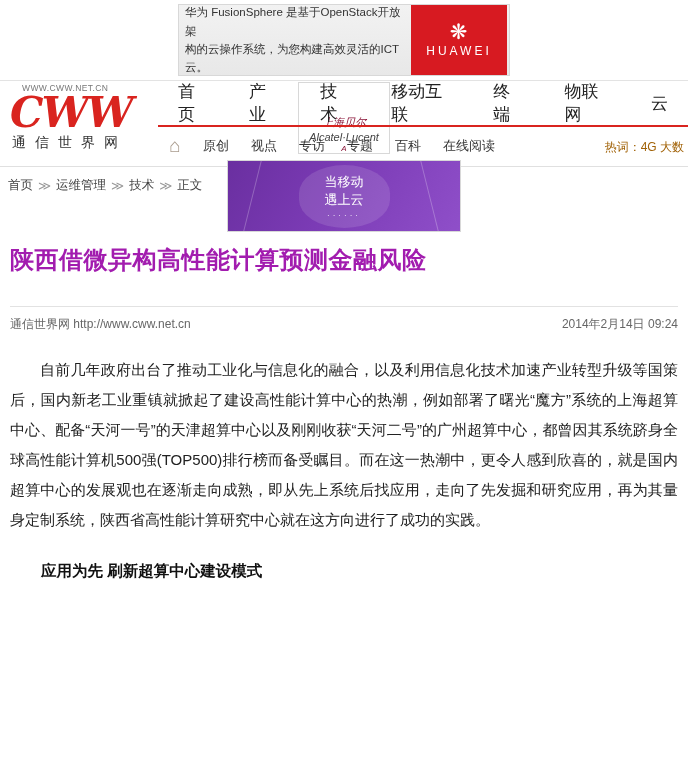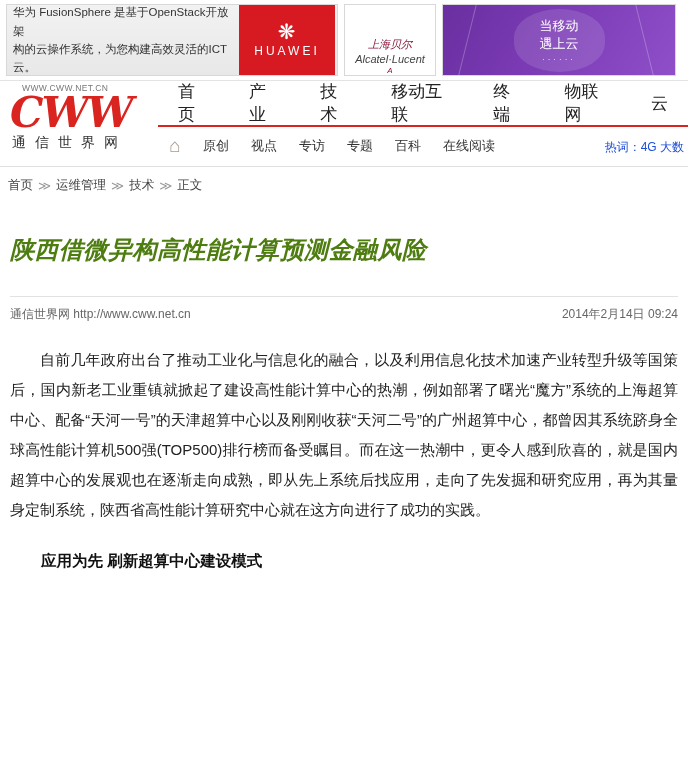"华为 FusionSphere 是基于OpenStack开放架" .adbar { flex-direction: none -> column }
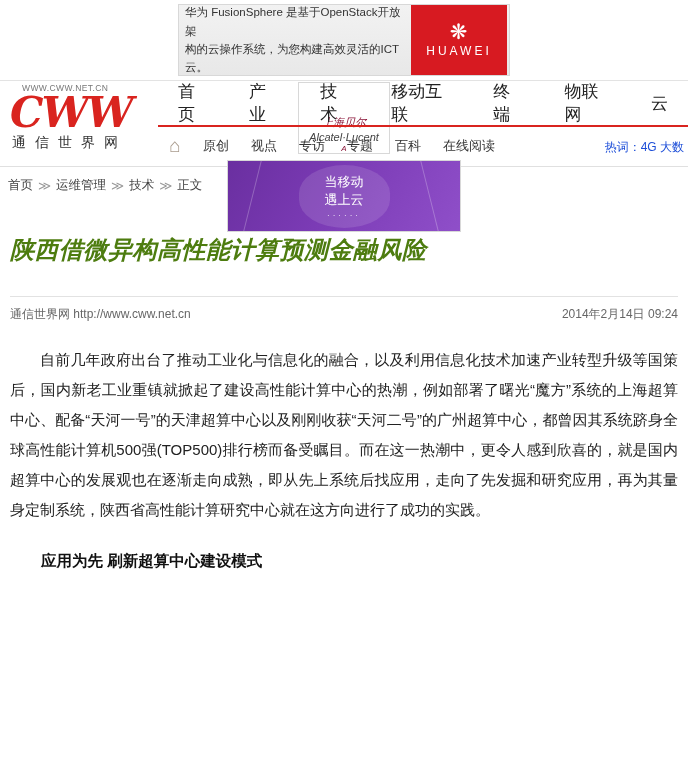"热词：4G 大数" .hotwords { color: #1d4ed8 -> #a16207 }
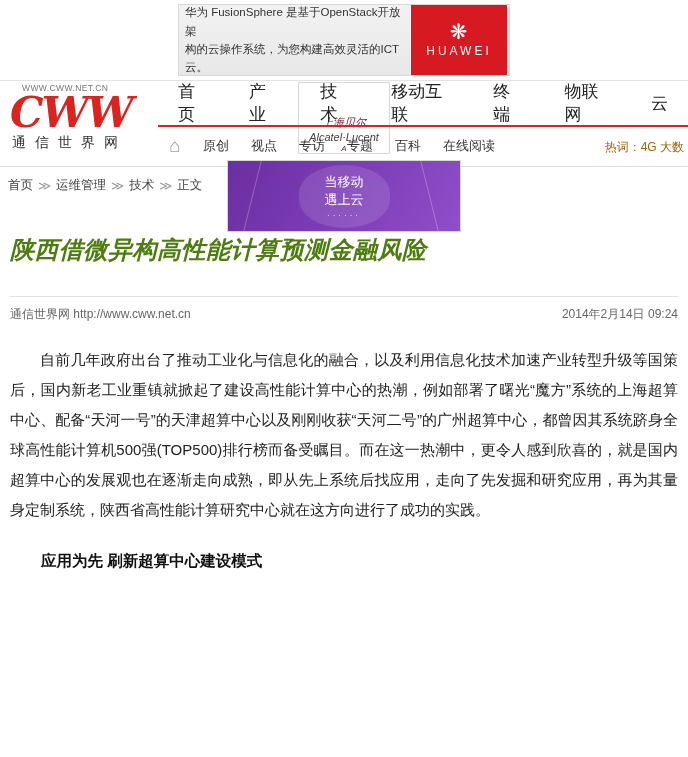"陕西借微异构高性能计算预测金融风险" h1.title { color: #4d7c0f -> #a21caf; font-style: italic -> none; margin: 30px 0 30px 0 -> 40px 0 30px 0 }
